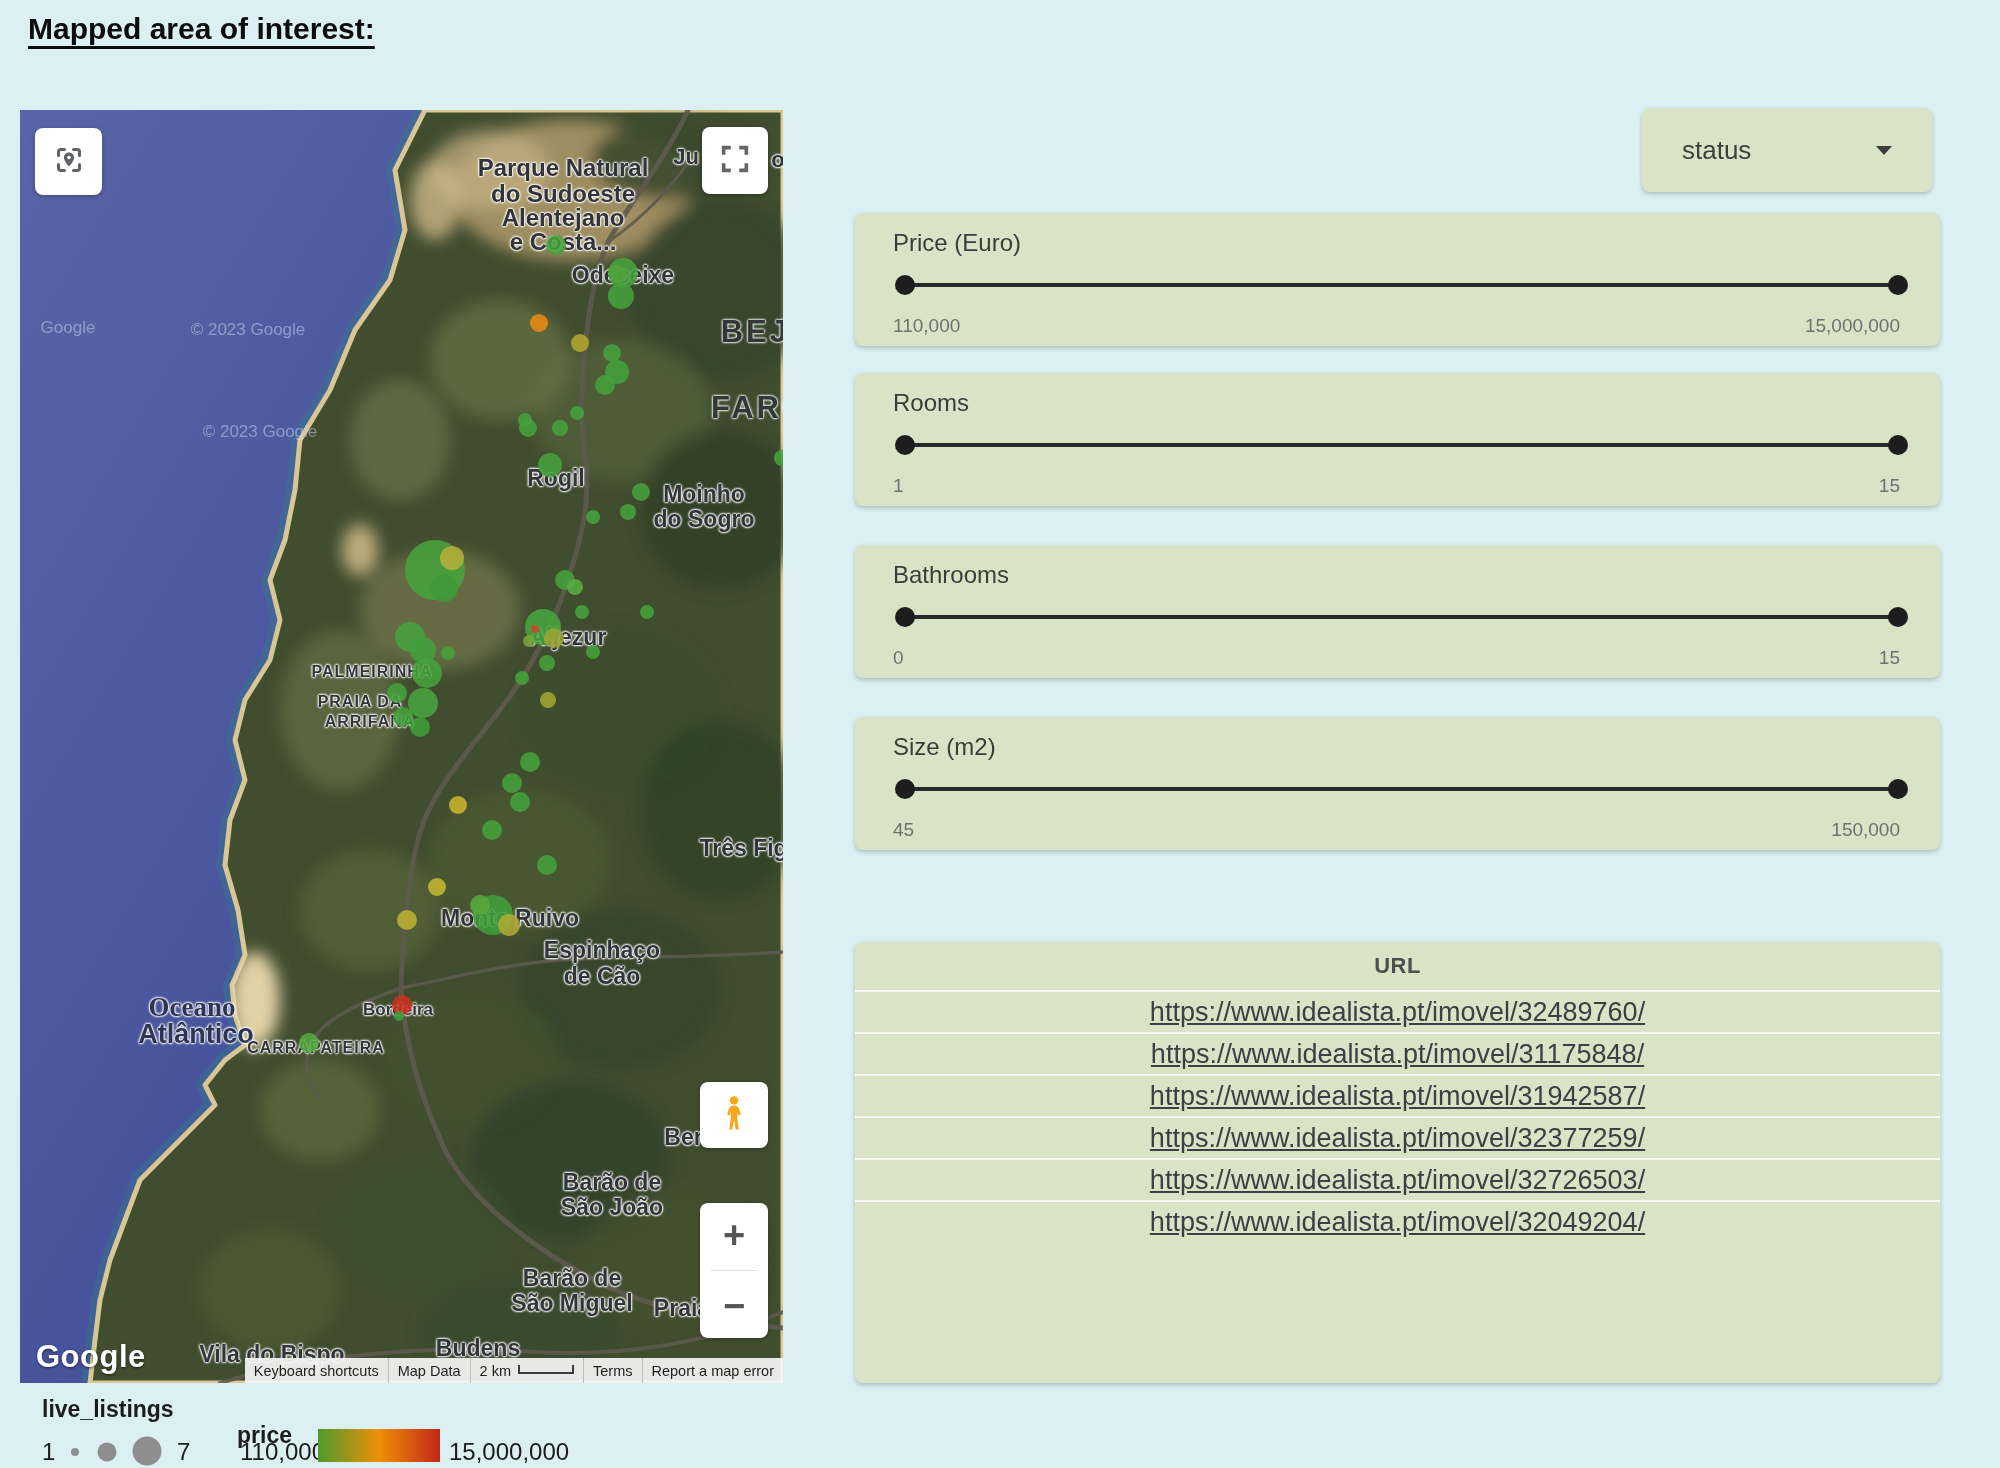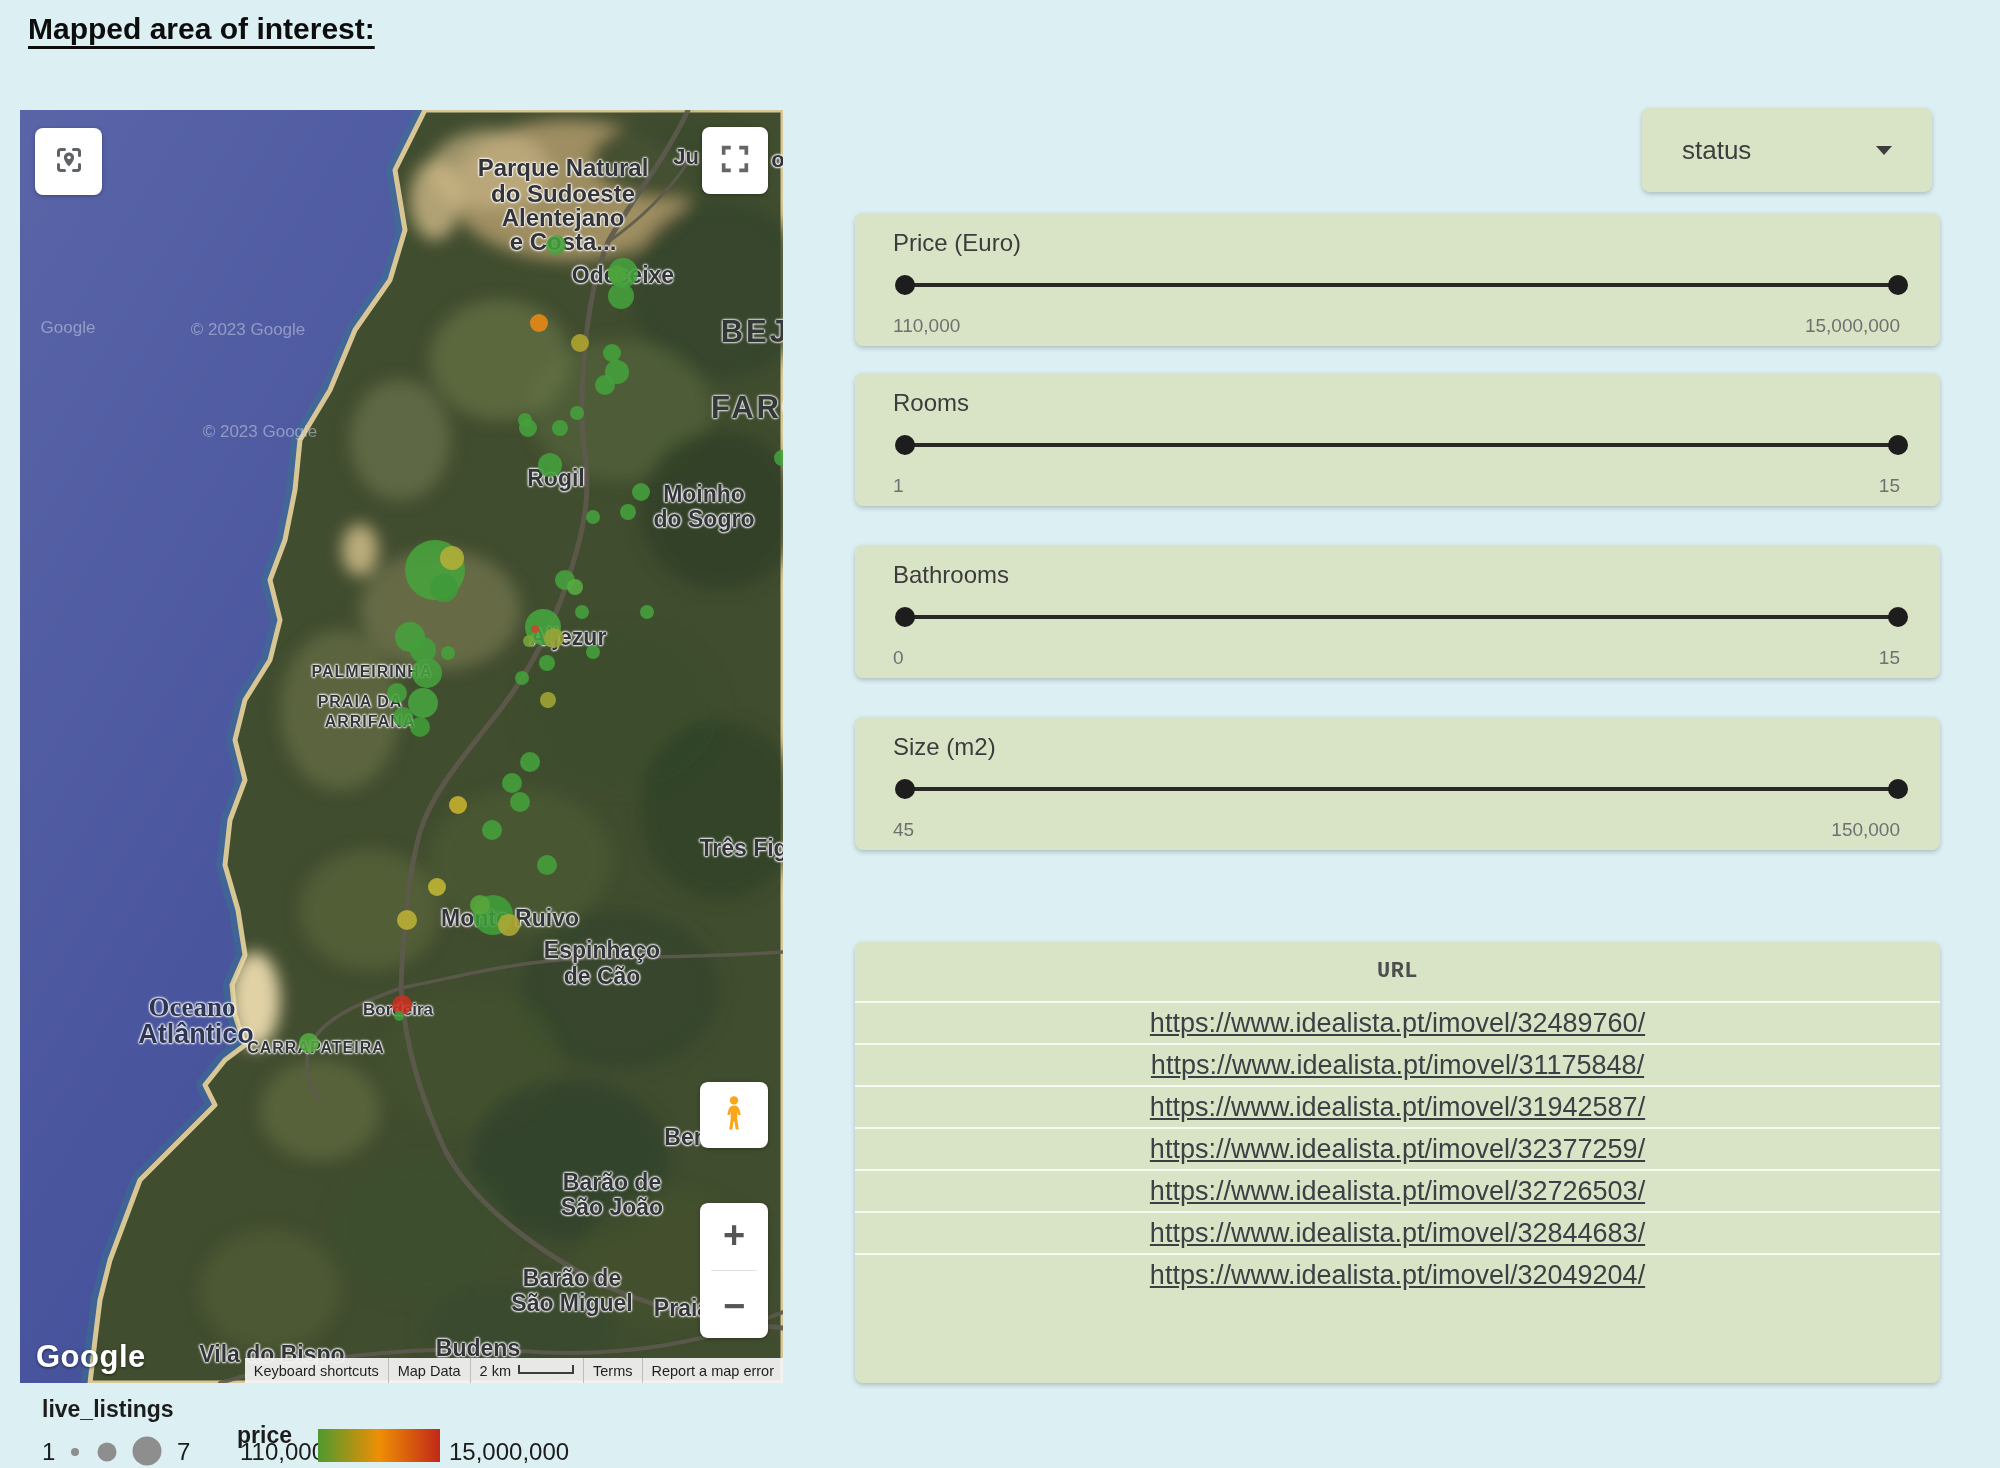"URL" #url-table .thead { font-family: Liberation Mono, monospace -> none; height: 59px -> 48px }
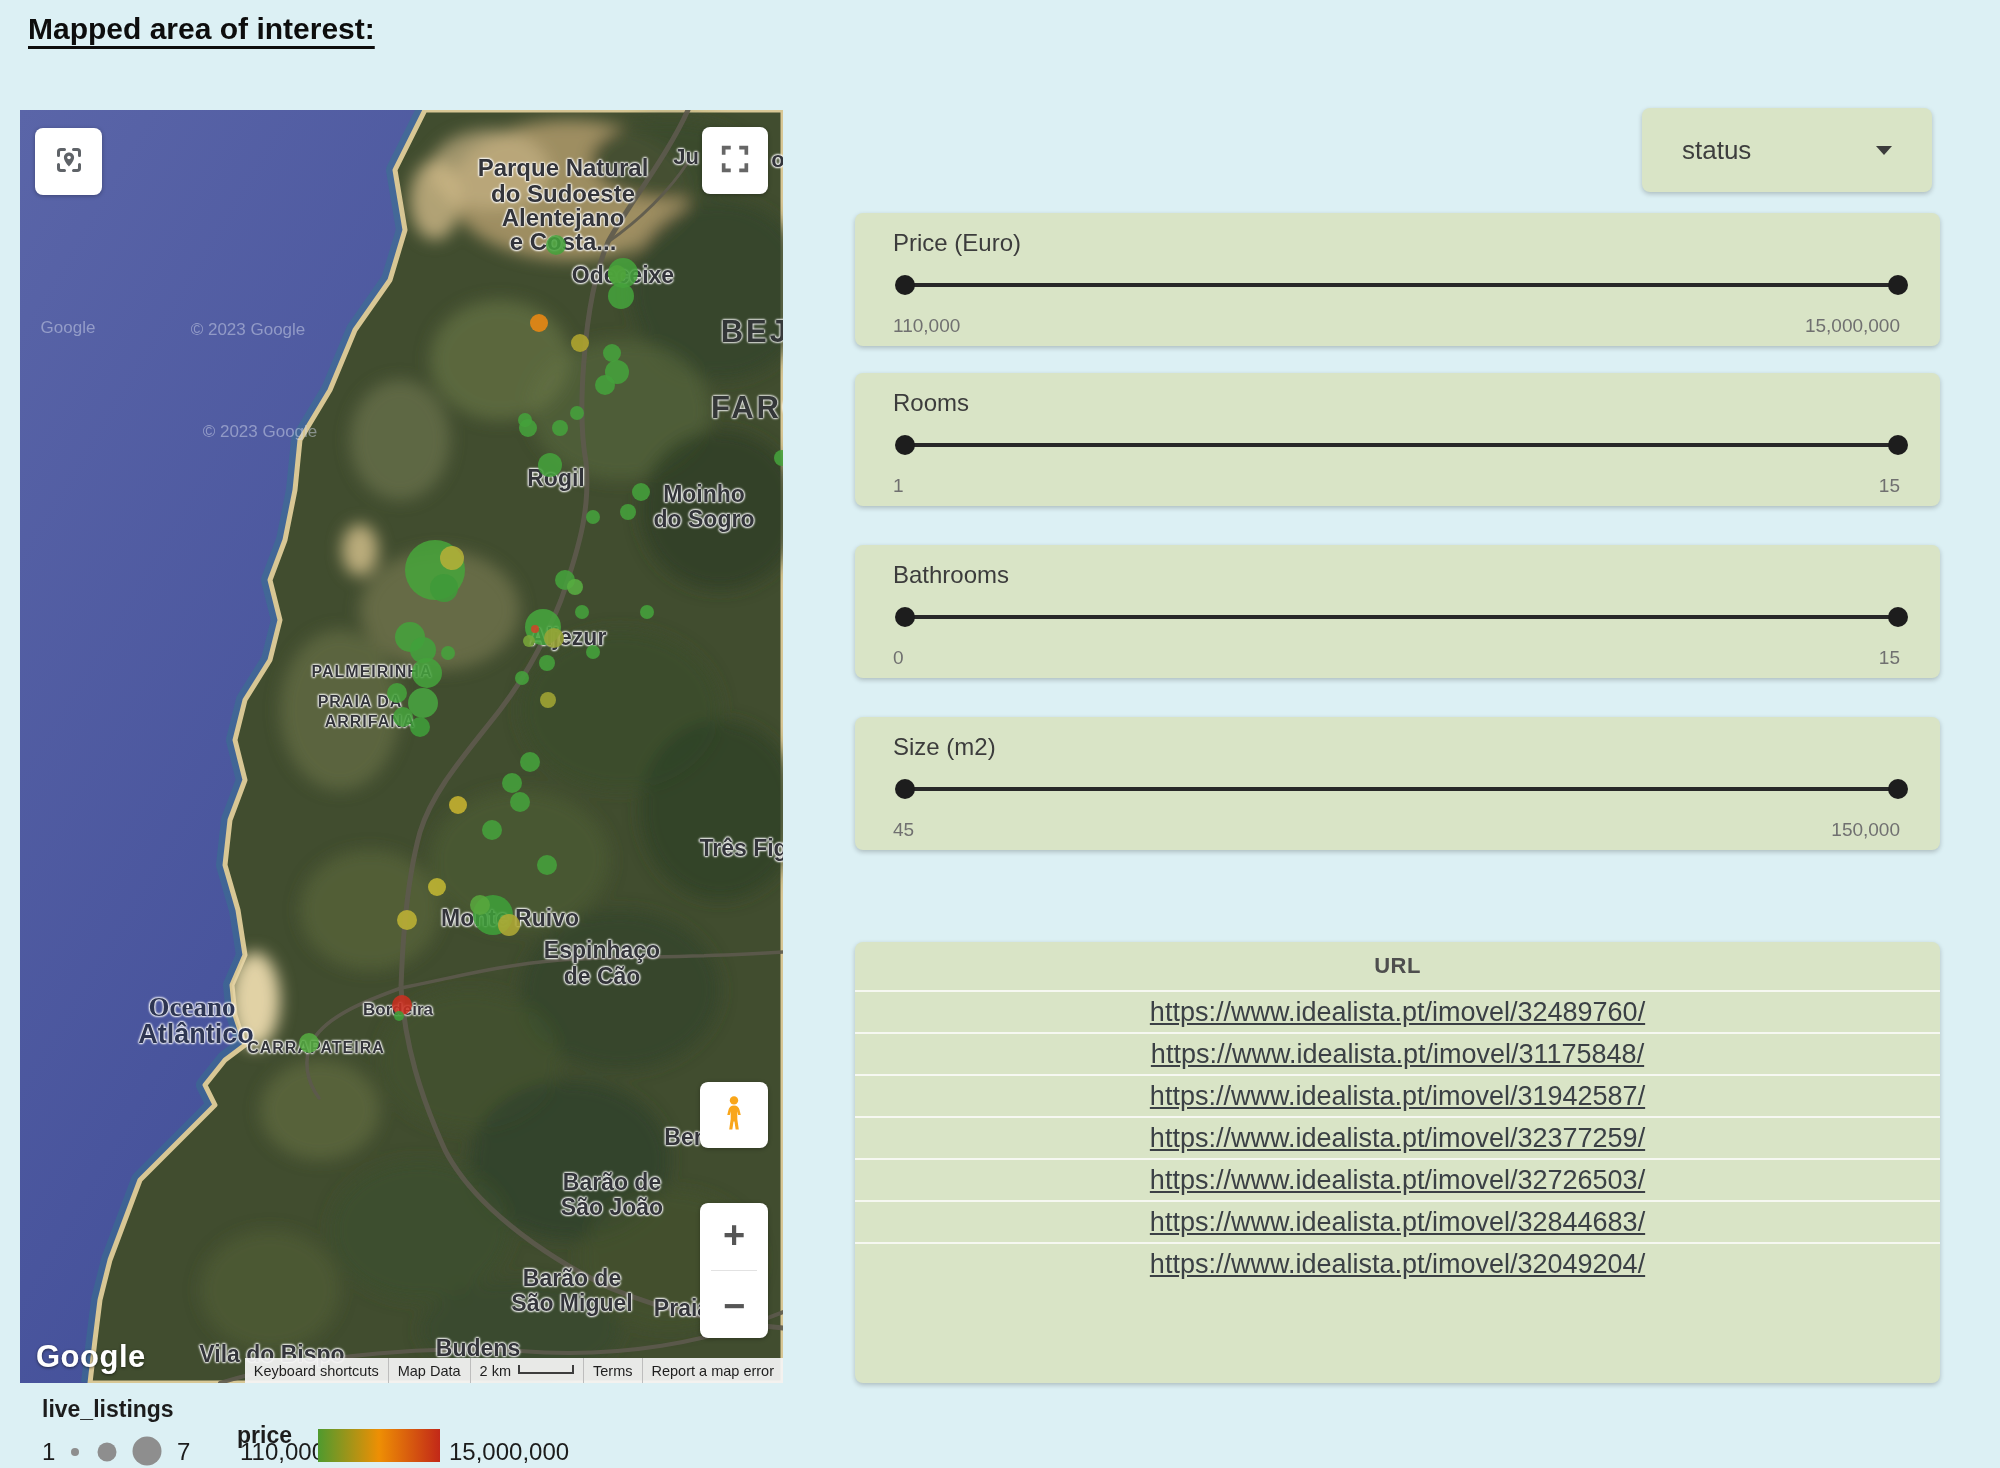"https://www.idealista.pt/imovel/32844683" div.urlrow { html: <div> <a>https://www.idealista.pt/imovel/32844683/</a> </div> -> none }
